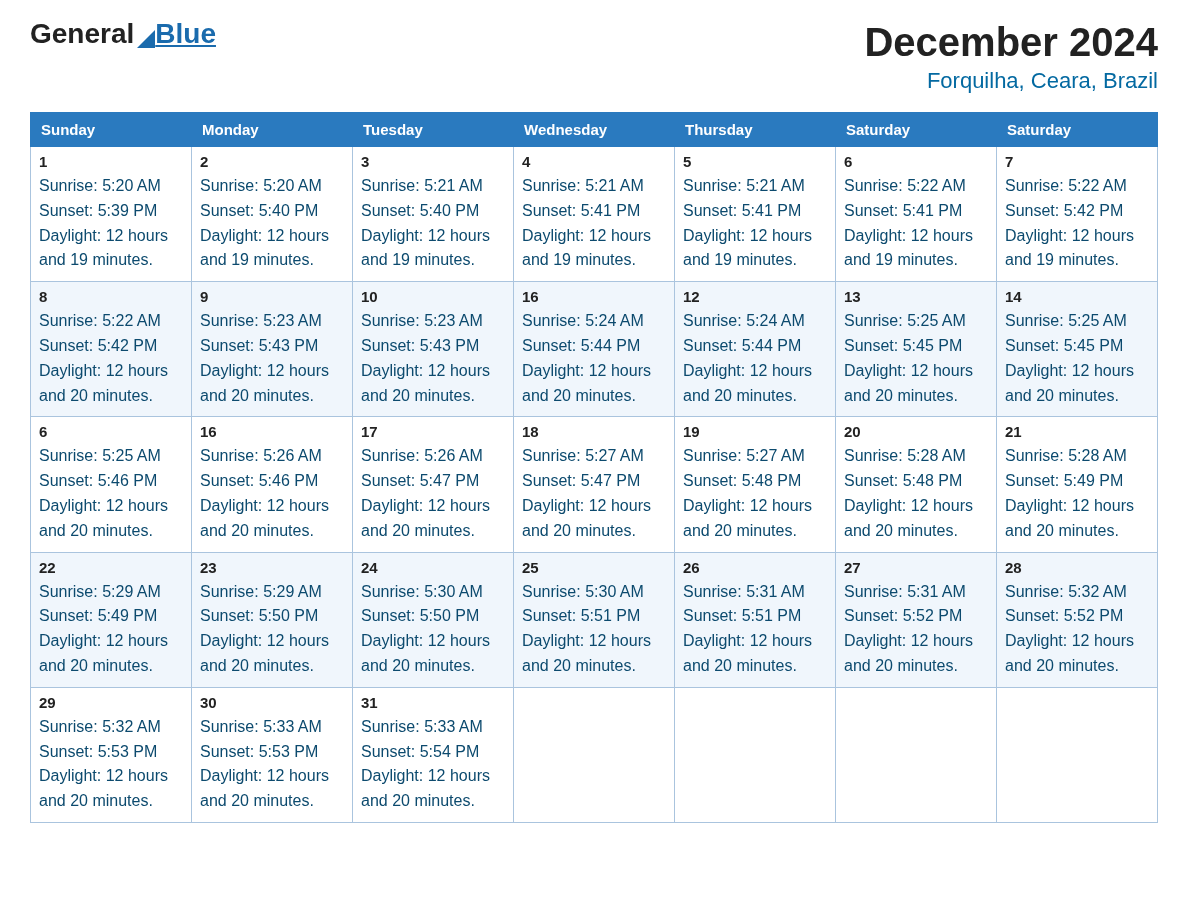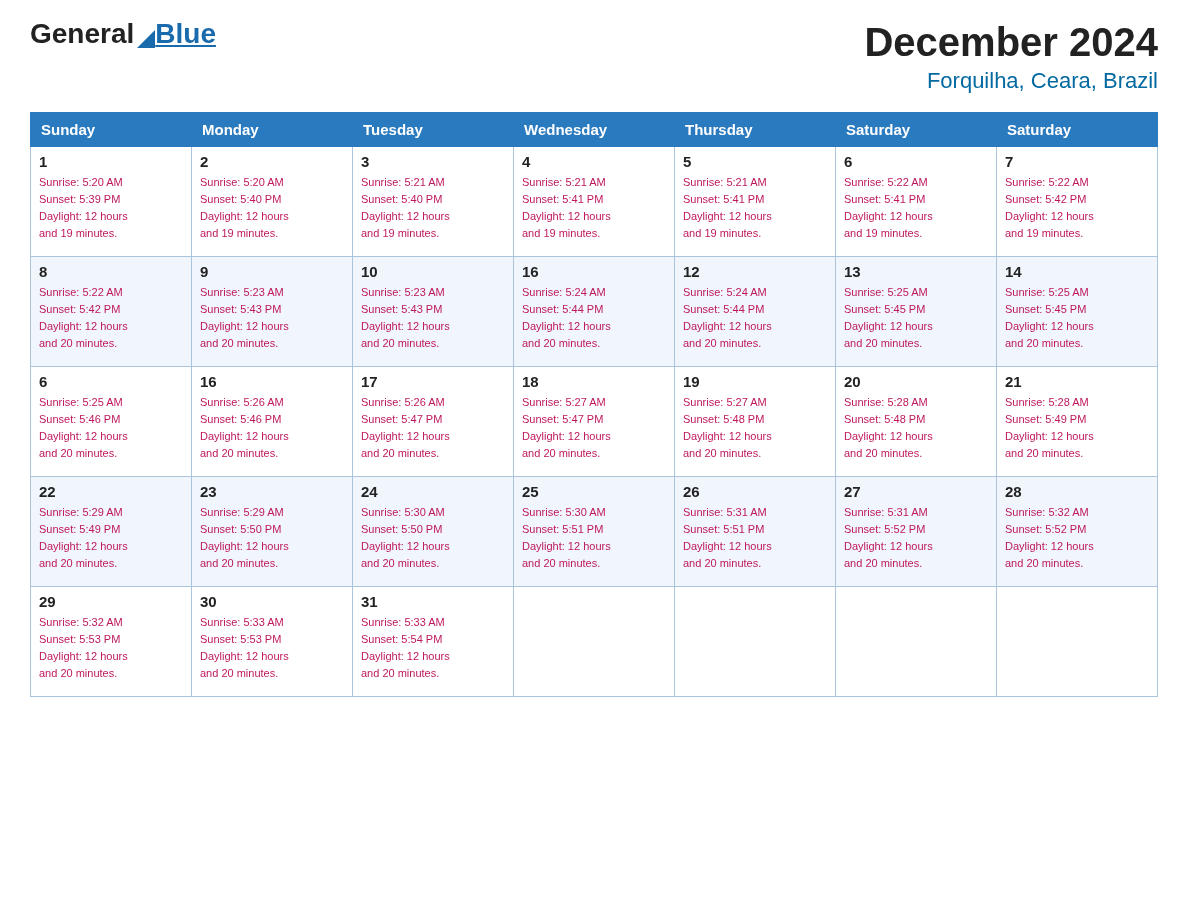"Sunrise: 5:20 AM" .day-info { color: #be185d -> #0c4a6e; font-size: 11px -> 16px }
